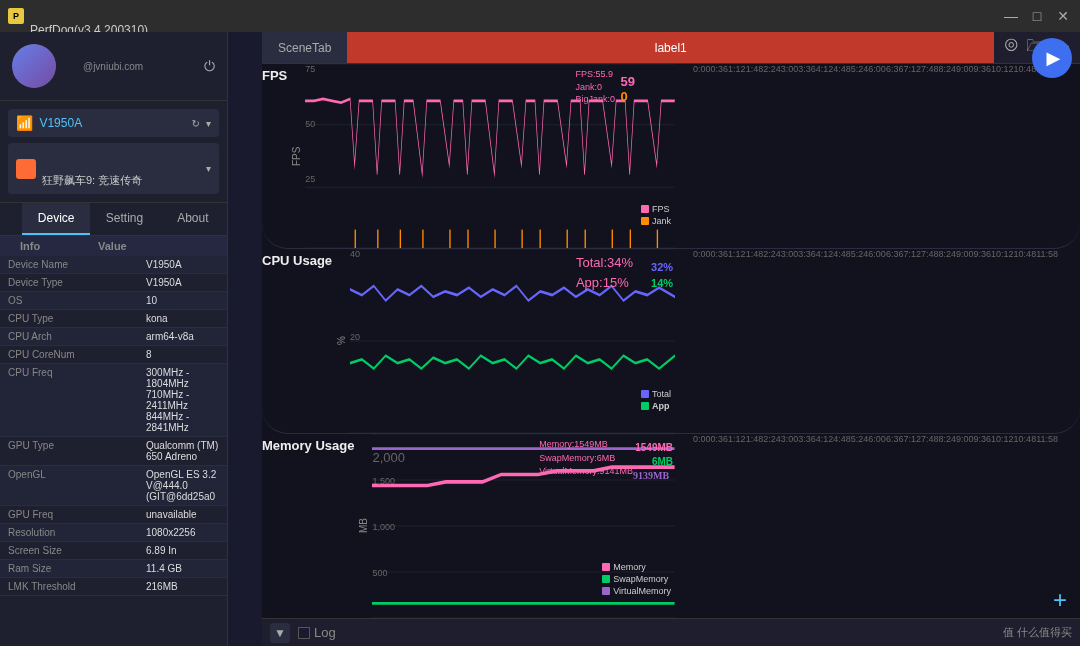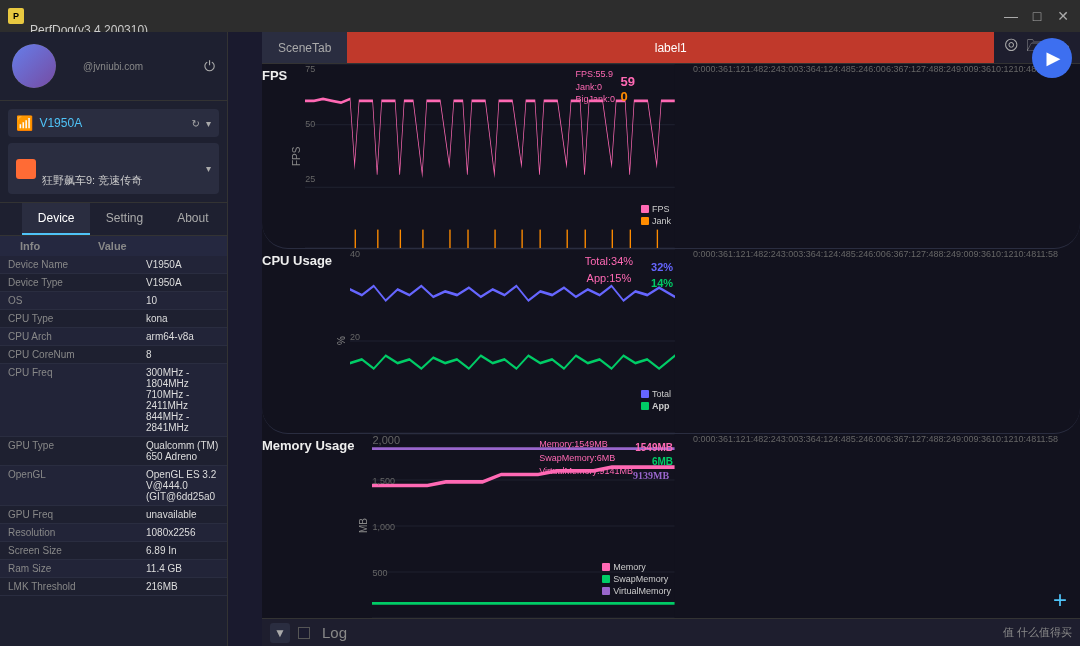"Total:34%" div { font-size: 11px -> 13px; text-align: center -> none }
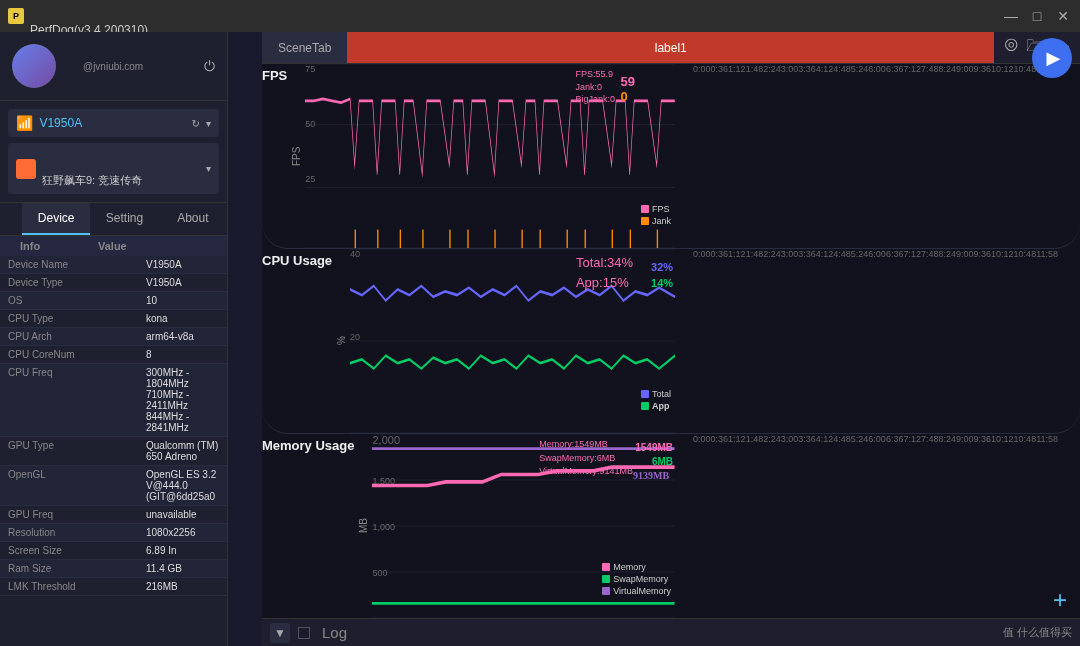"2,000" div { font-size: 11px -> 13px; top: 0 -> 16px }
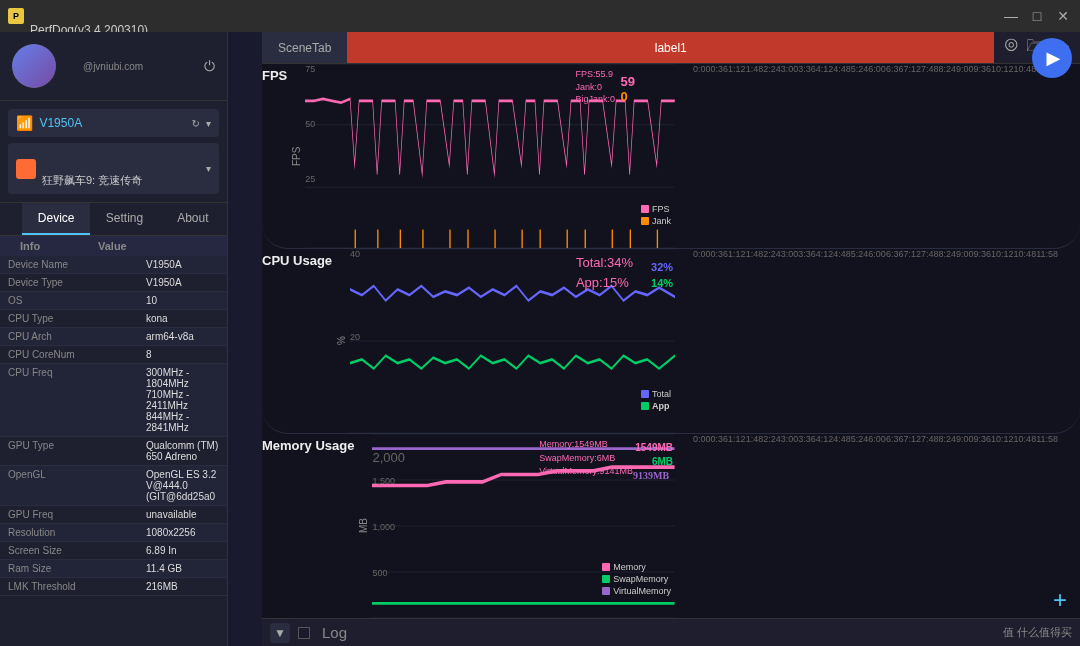"Log" .log-checkbox { font-size: 15px -> 13px; gap: 12px -> 4px }
